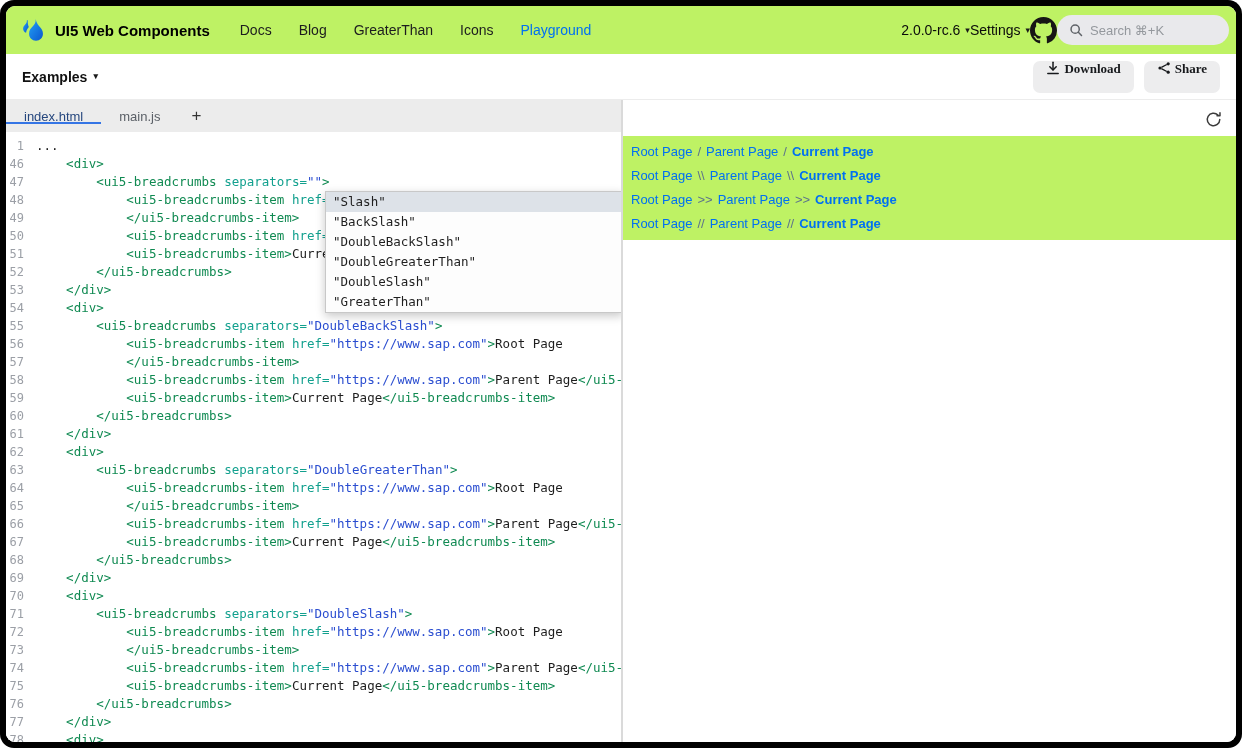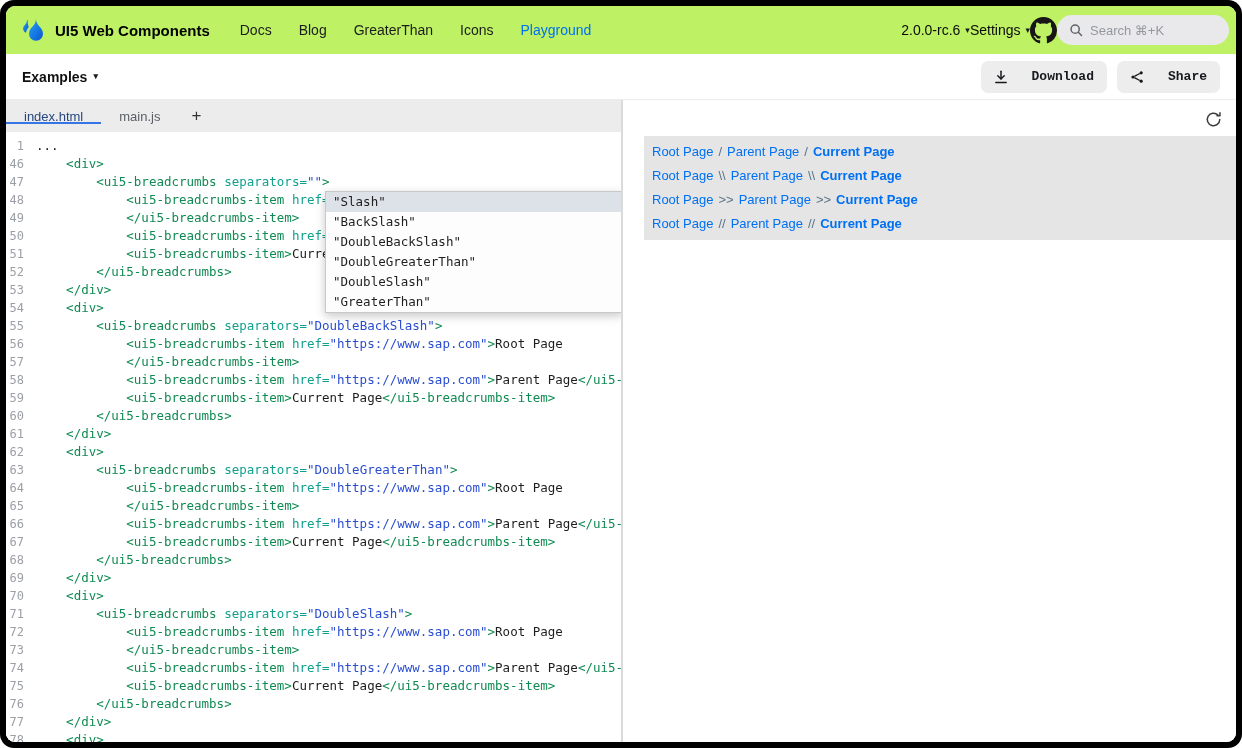"Download" .tool-btn { align-items: center -> none; font-family: Liberation Mono, monospace -> Liberation Serif, serif; gap: 24px -> 4px }
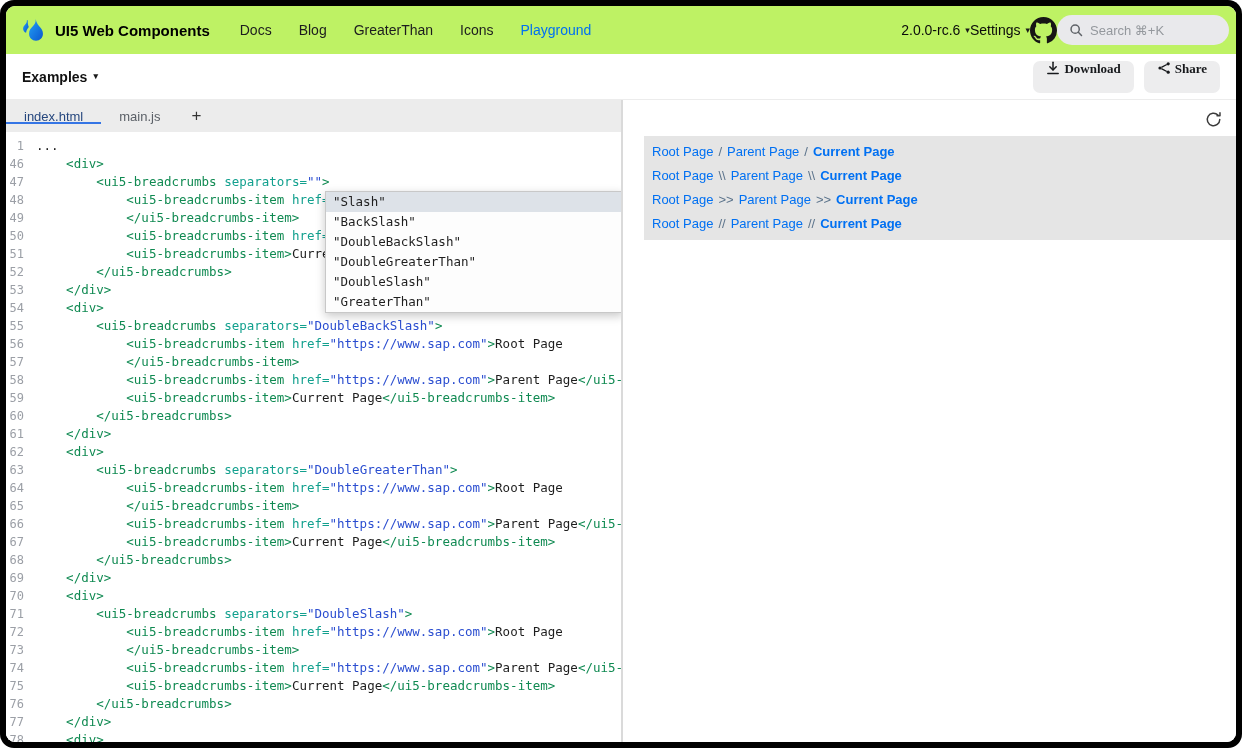"Root Page / Parent Page" .preview-content { background: #e5e5e5 -> #bef264; margin-left: 21px -> none }
